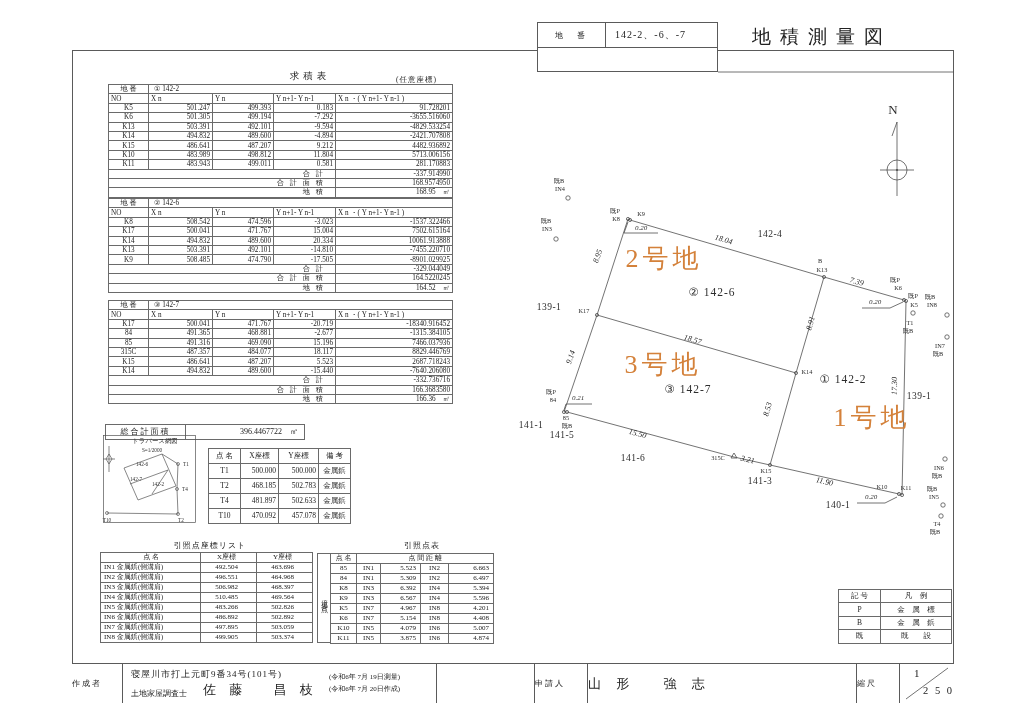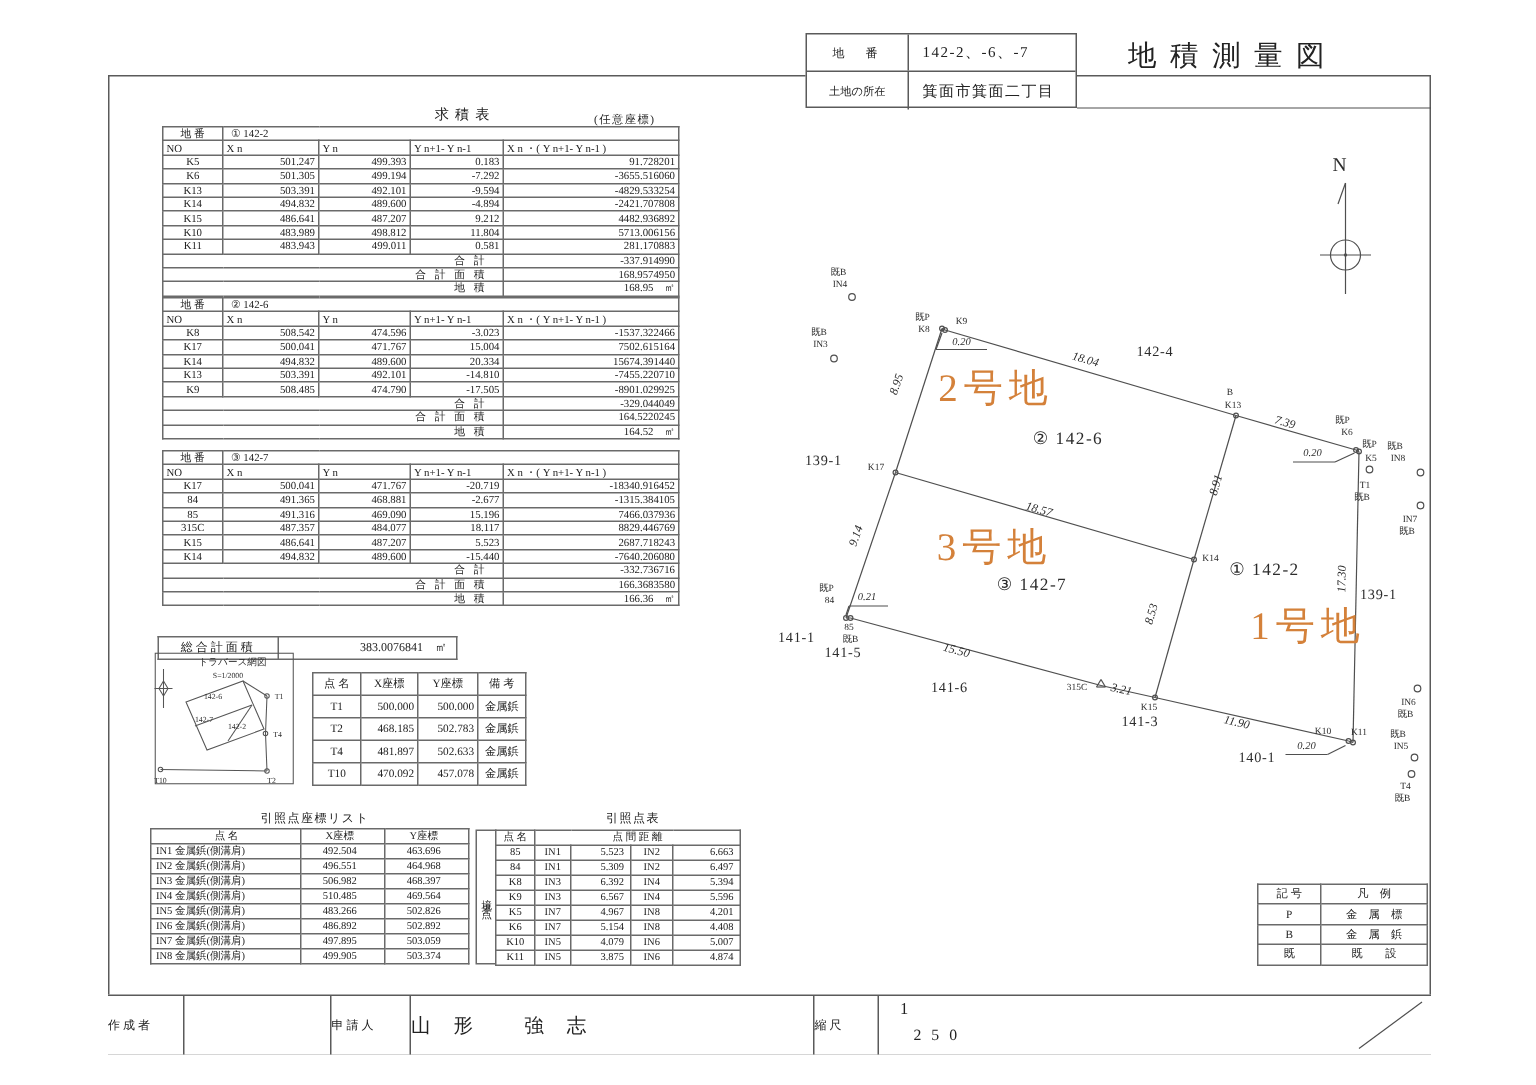"土地の所在" div.hdr-row { html: <div> <div>土地の所在</div> <div>箕面市箕面二丁目</div> </div> -> none }
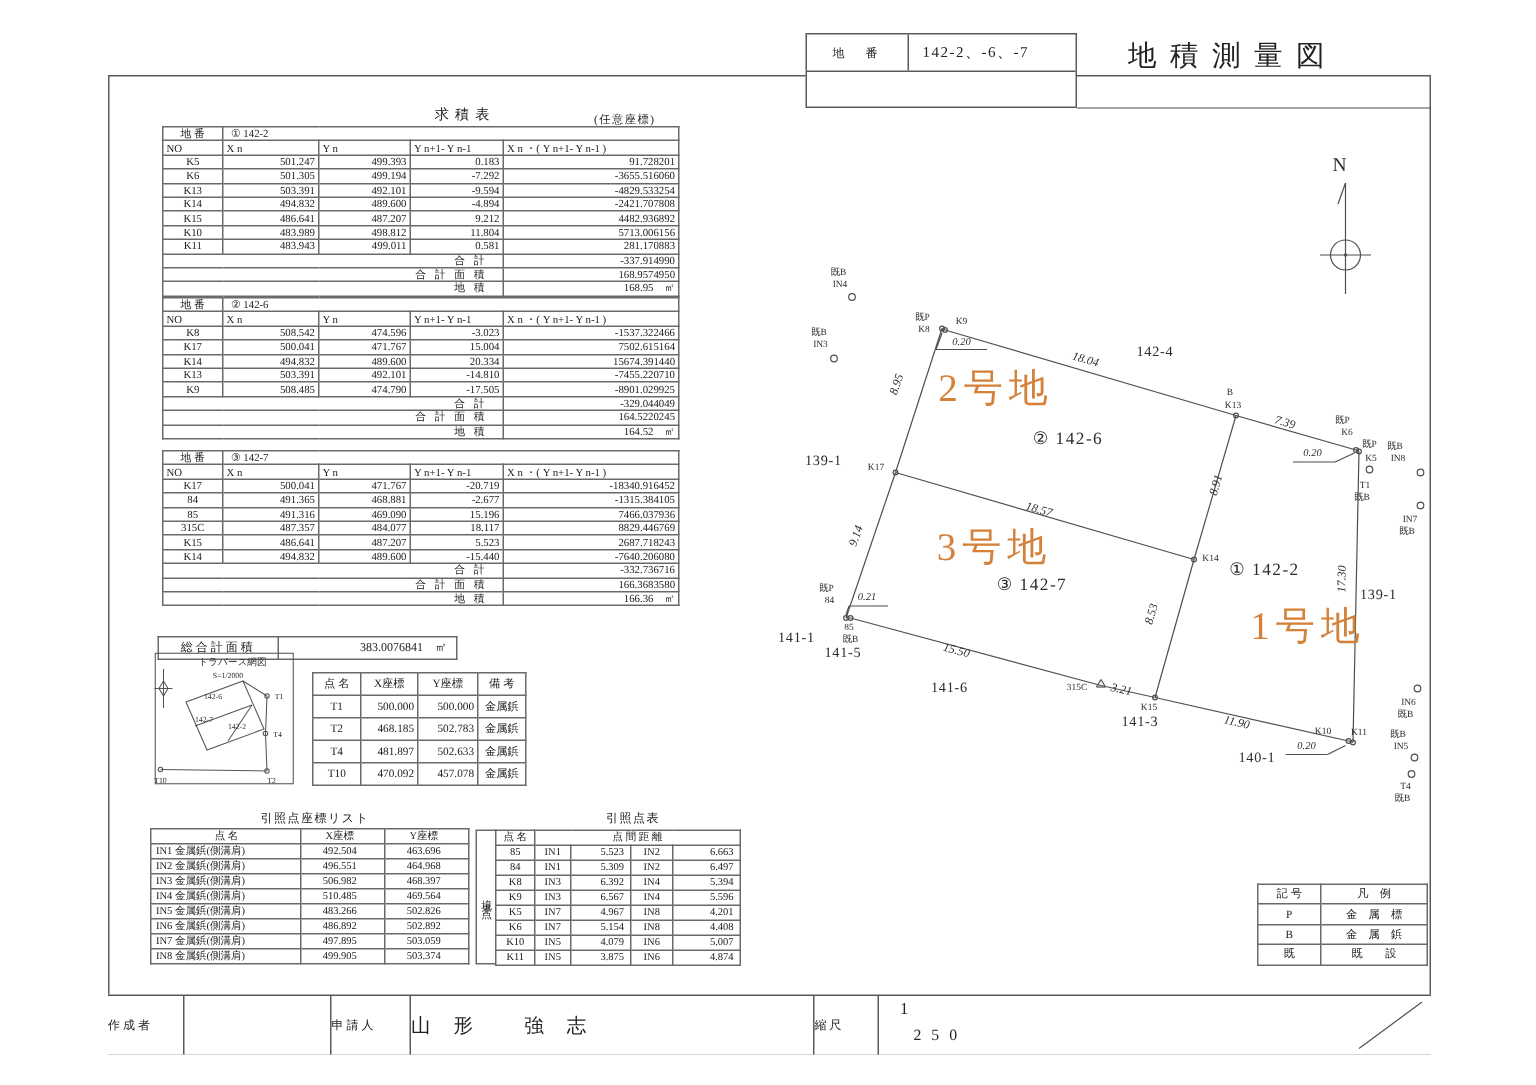"15674.391440" td { text: 15674.391440 -> 10061.913888 }
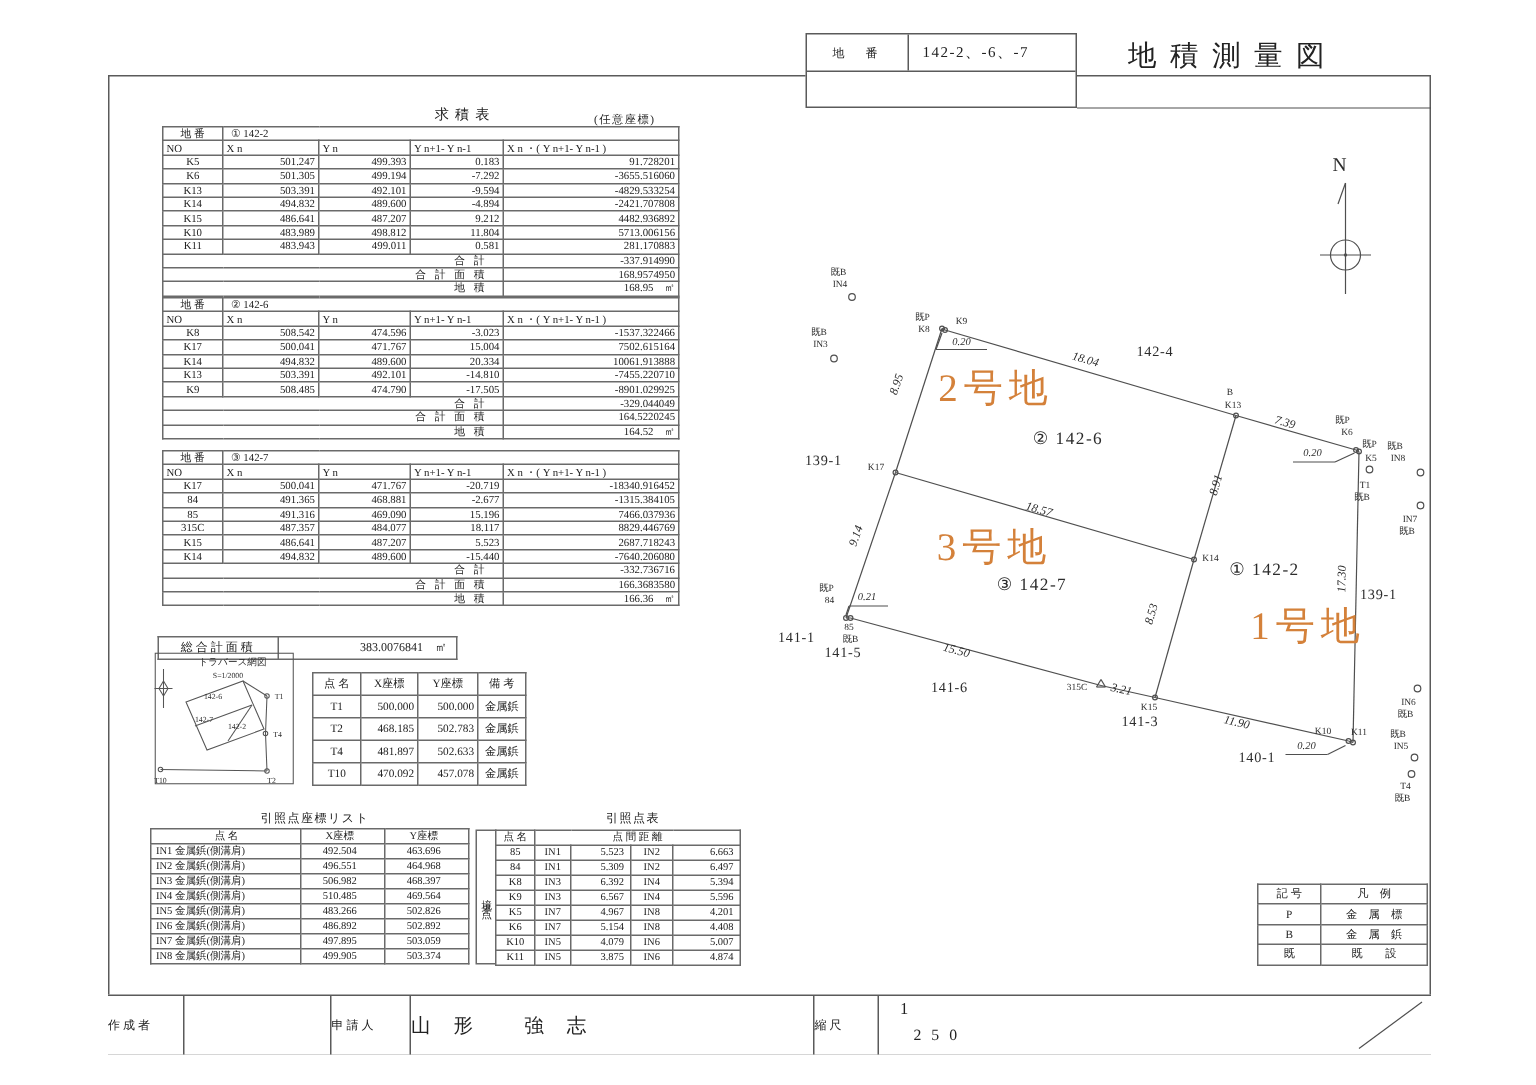"383.0076841 ㎡" td { text: 383.0076841 -> 396.4467722 }
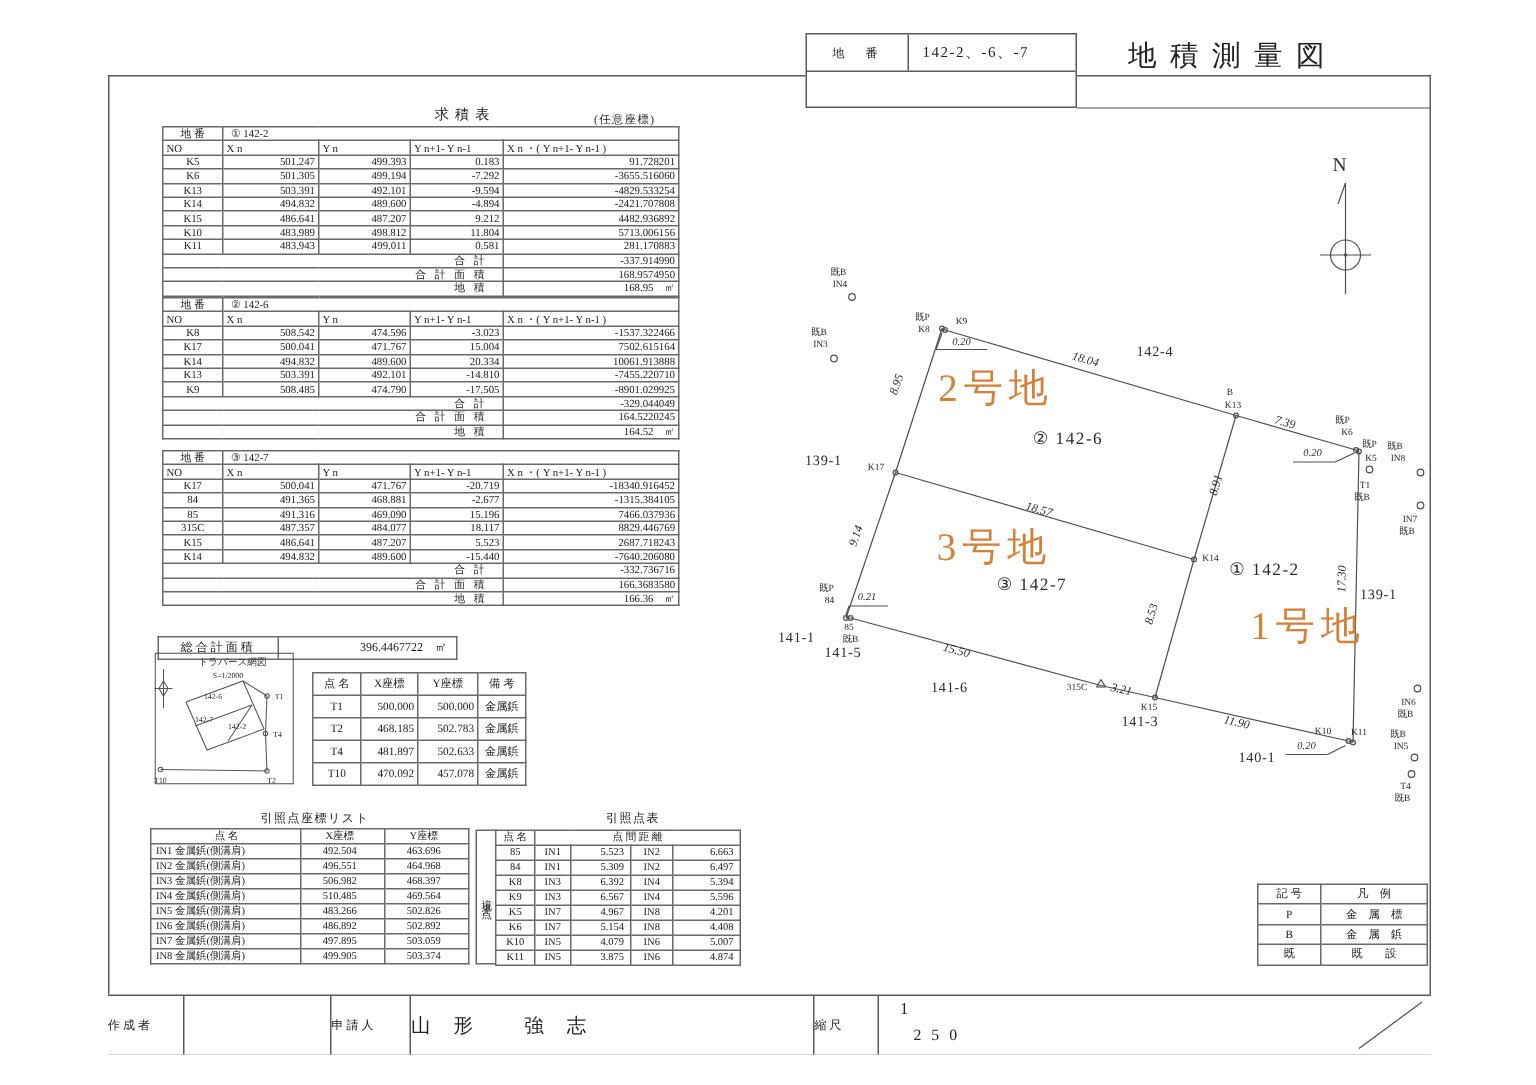"寝屋川市打上元町9番34号(101号)" div.fc { html: none -> <div> <span>寝屋川市打上元町9番34号(101号)</span> <span>土地家屋調査士</span> <span>佐 藤 昌 枝</span> <span> <span>(令和6年 7月 19日測量)</span> <span>(令和6年 7月 20日作成)</span> </span> </div> }
